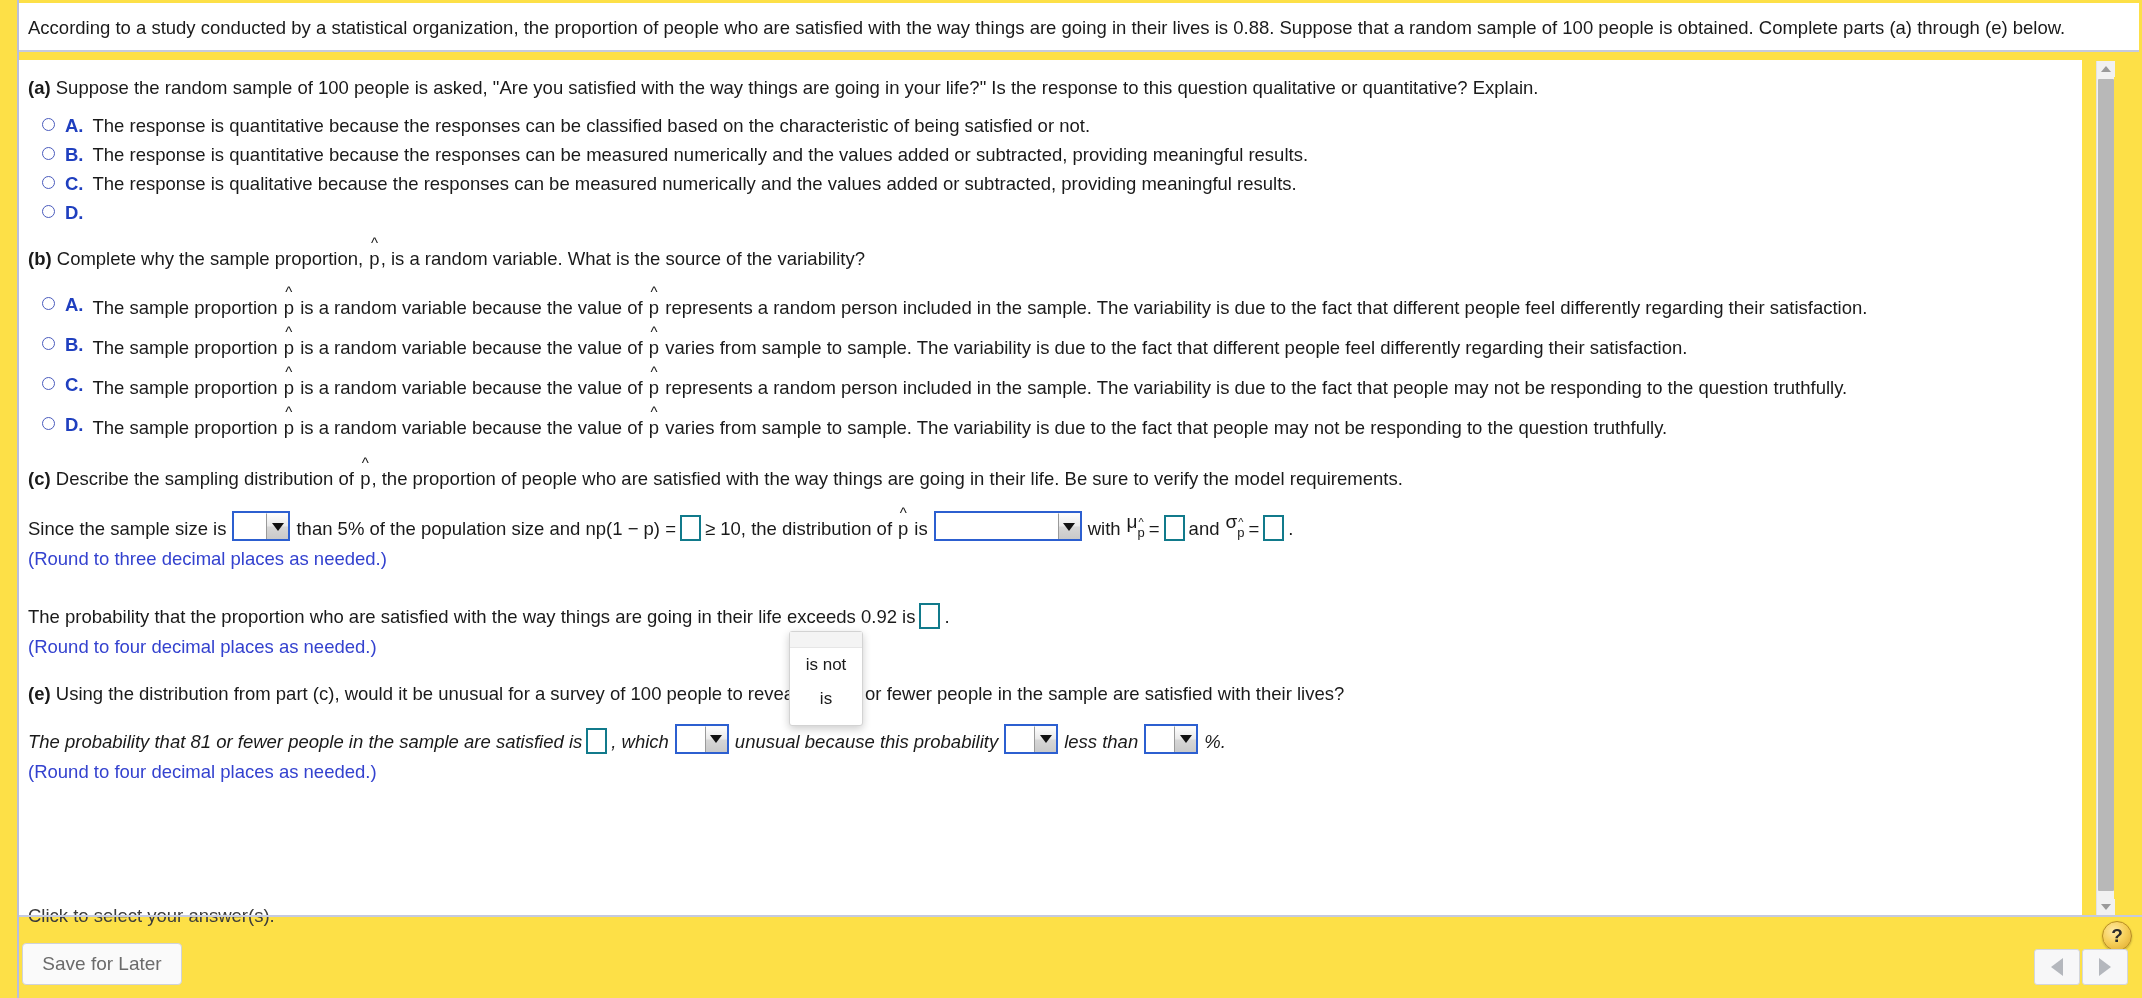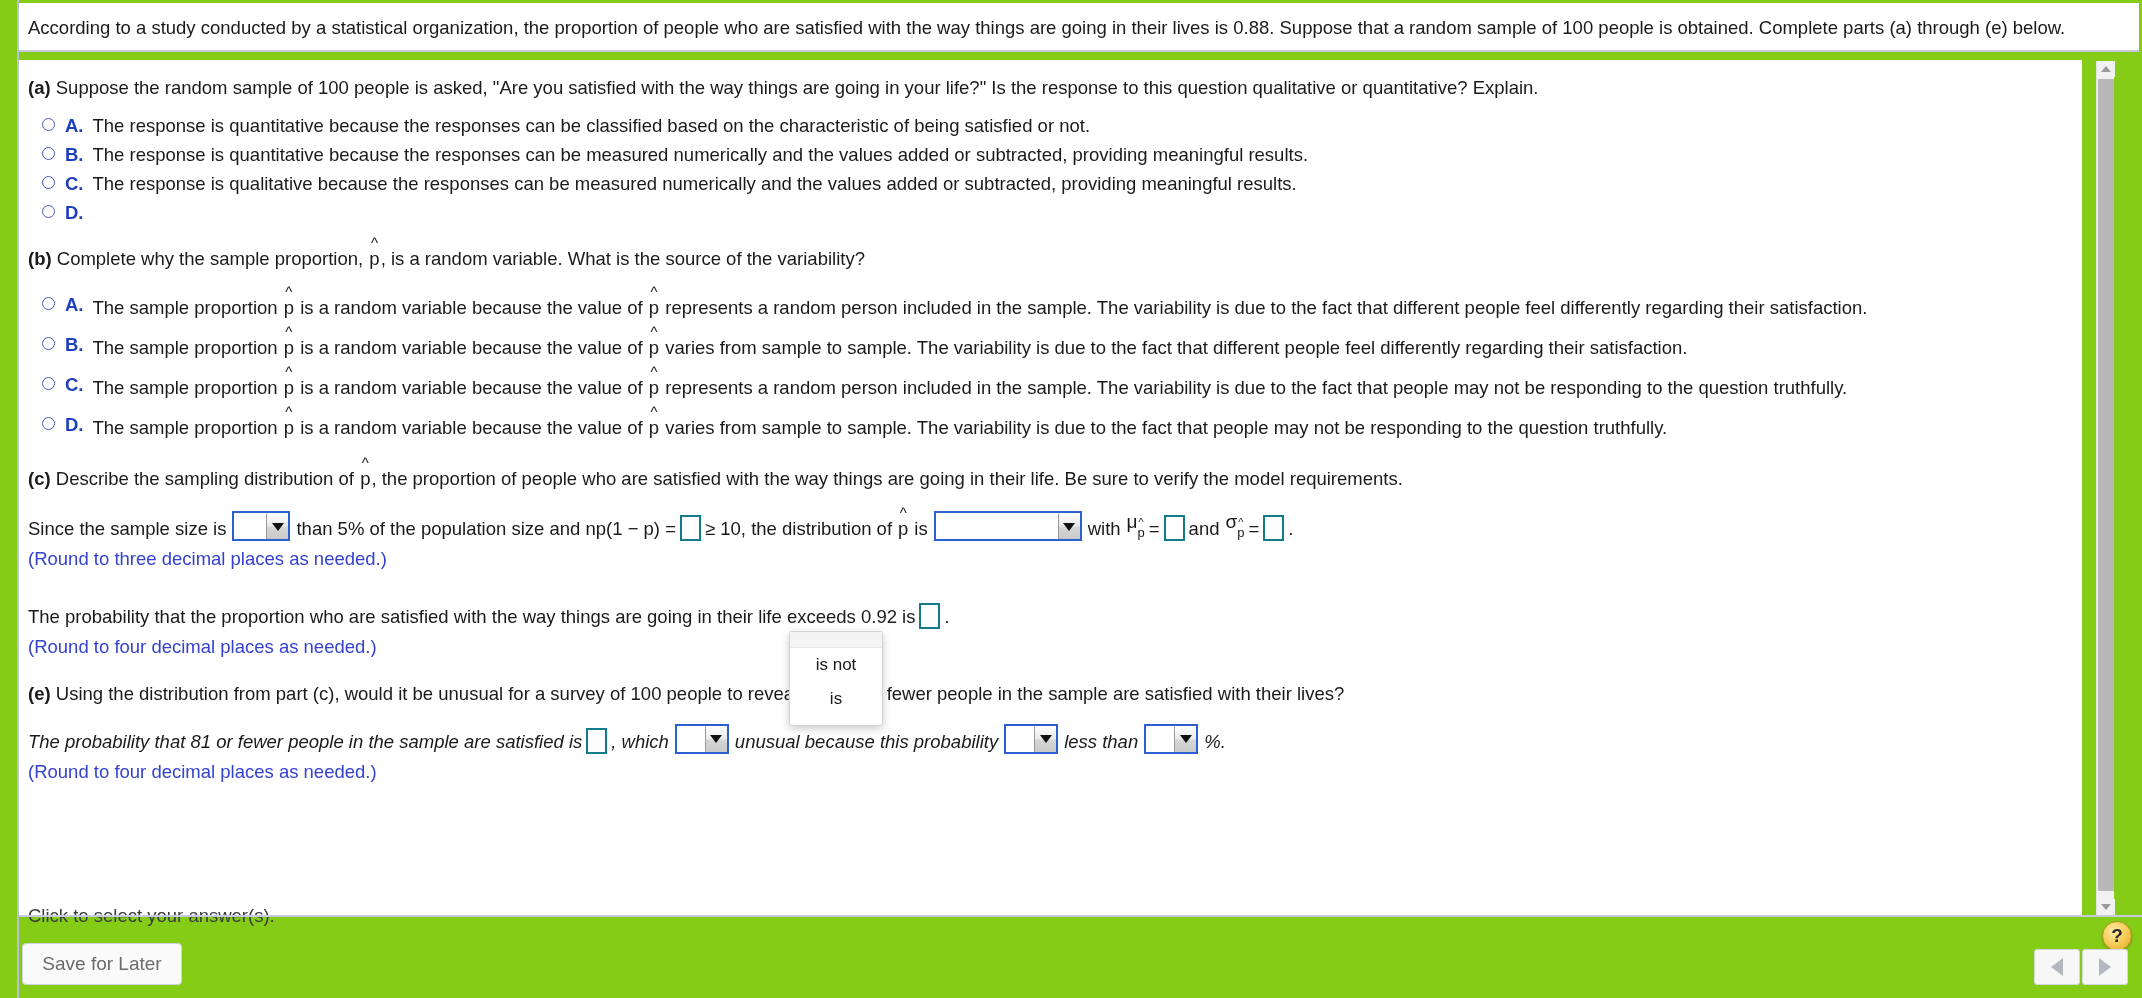"According to a study conducted" #app { background: #84cc16 -> #fde047 }
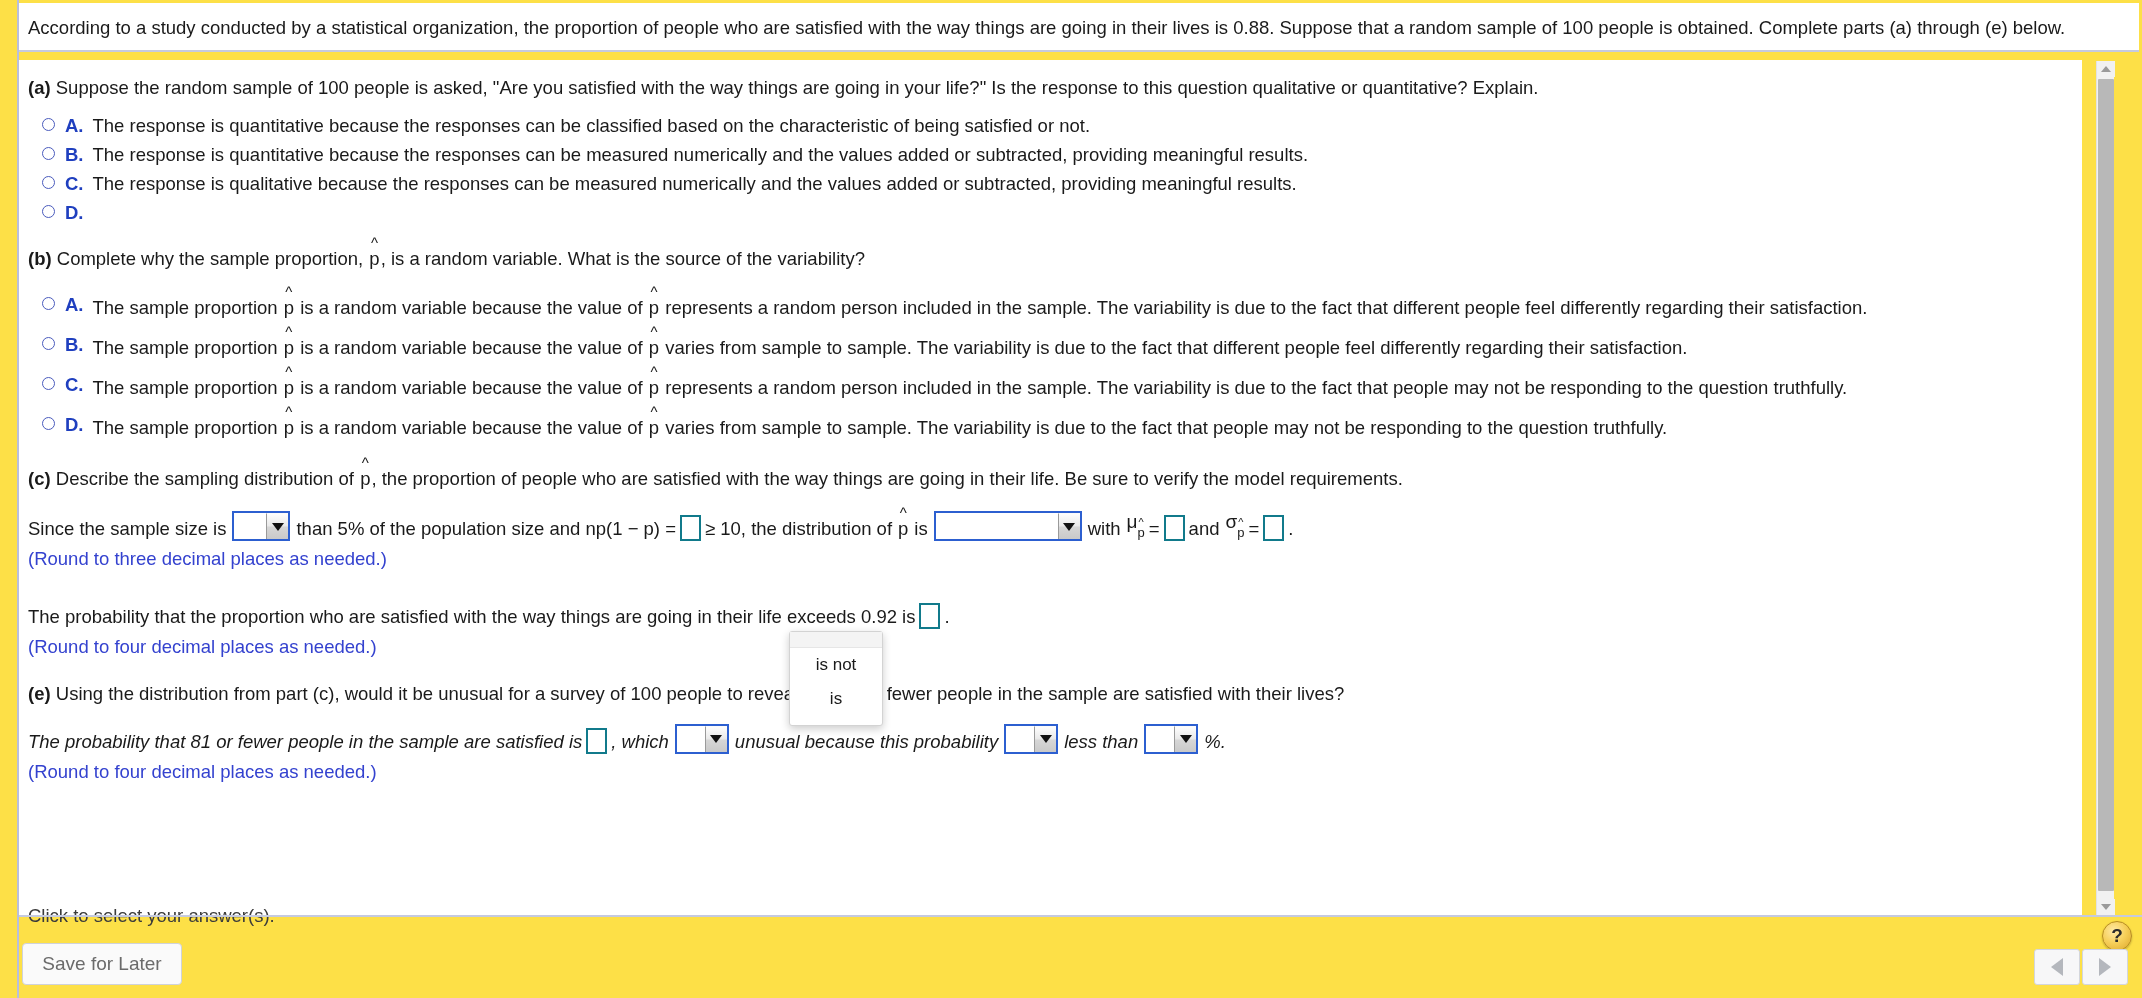"is not" .dd-menu { width: 94px -> 74px }
